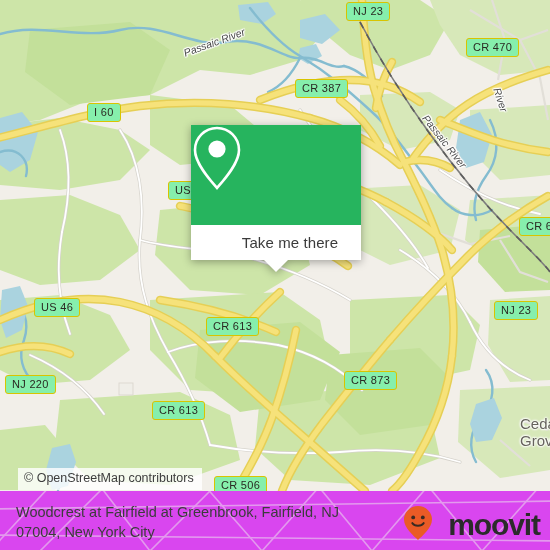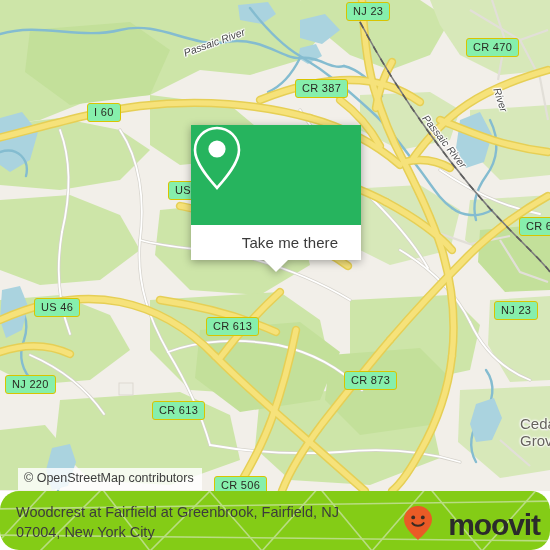"Woodcrest at Fairfield at Greenbrook," .footer { background: #84cc16 -> #d946ef; border-radius: 19px -> none }
